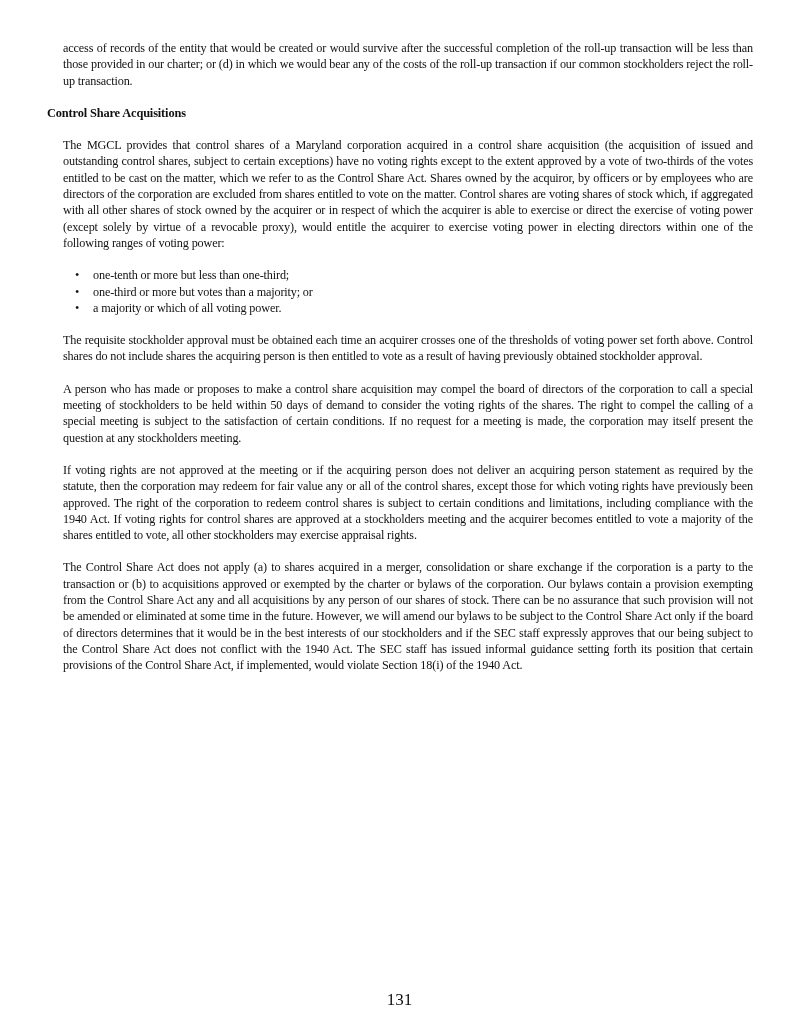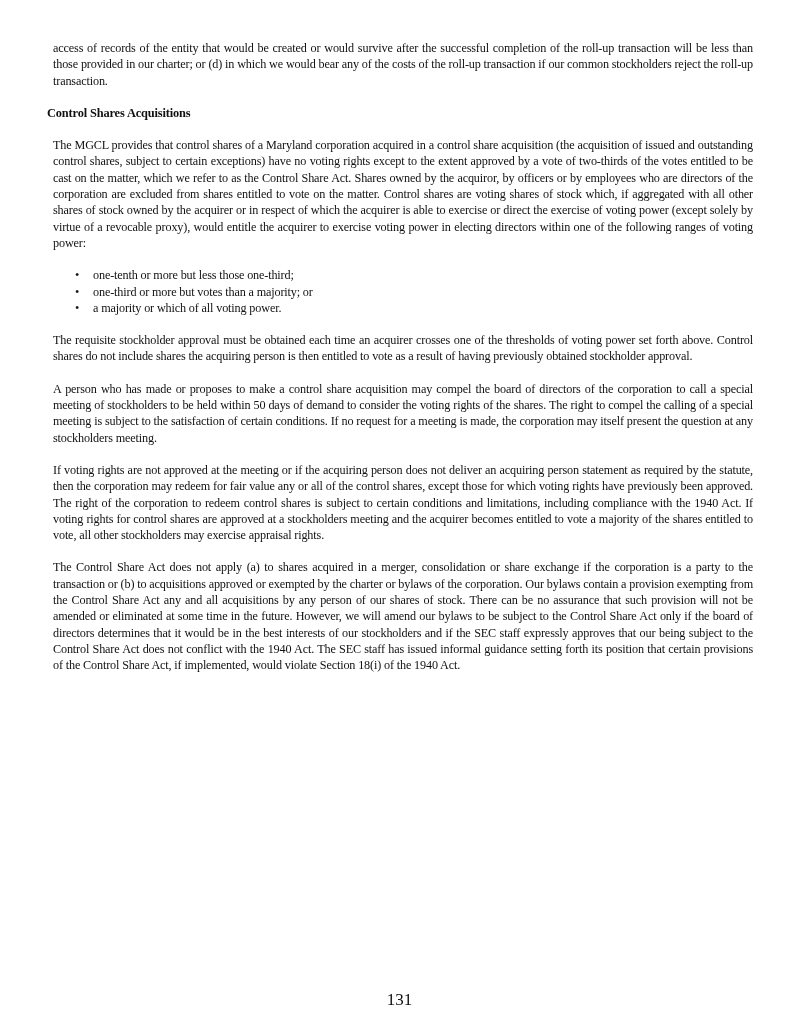"access of records of the" p { margin: 0 0 16px 6px -> 0 0 16px 16px }
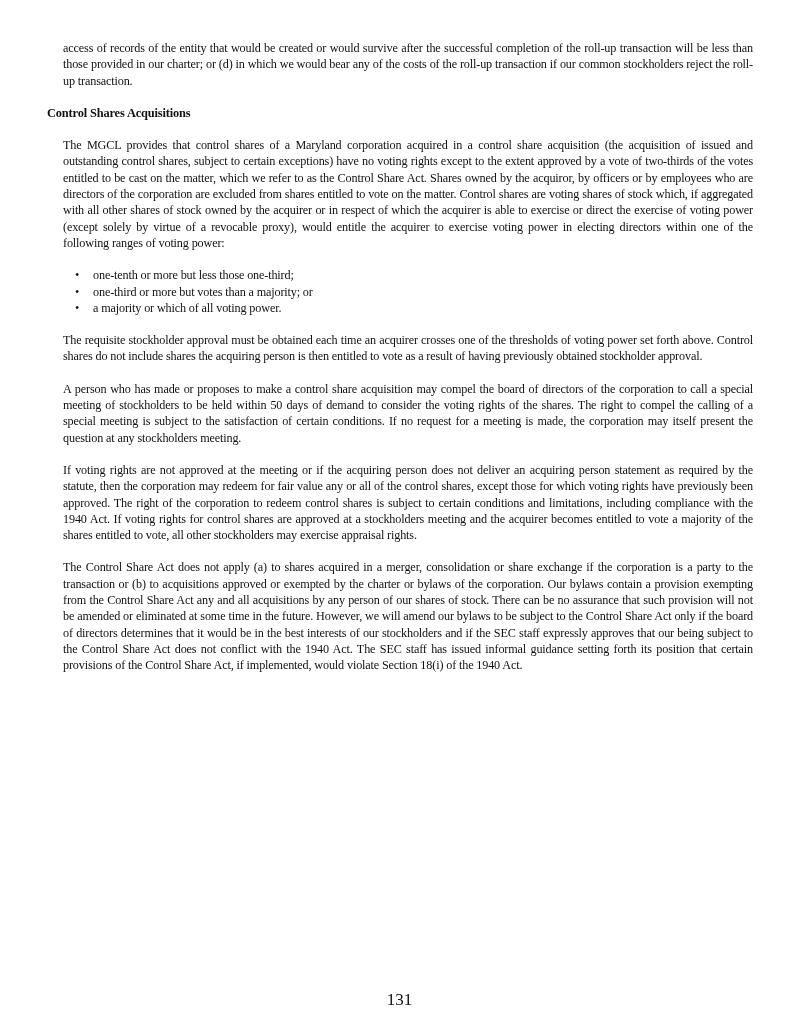"Control Shares Acquisitions" h2 { text: Shares -> Share }
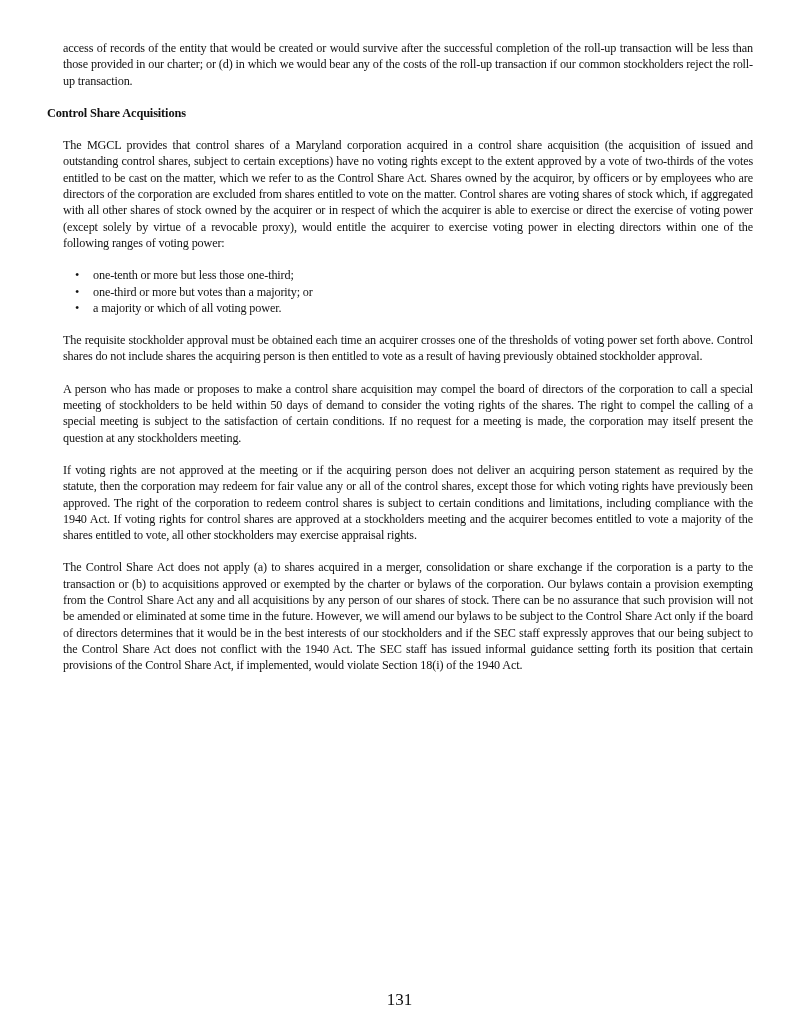"one-tenth or more but less" span { text: those -> than }
